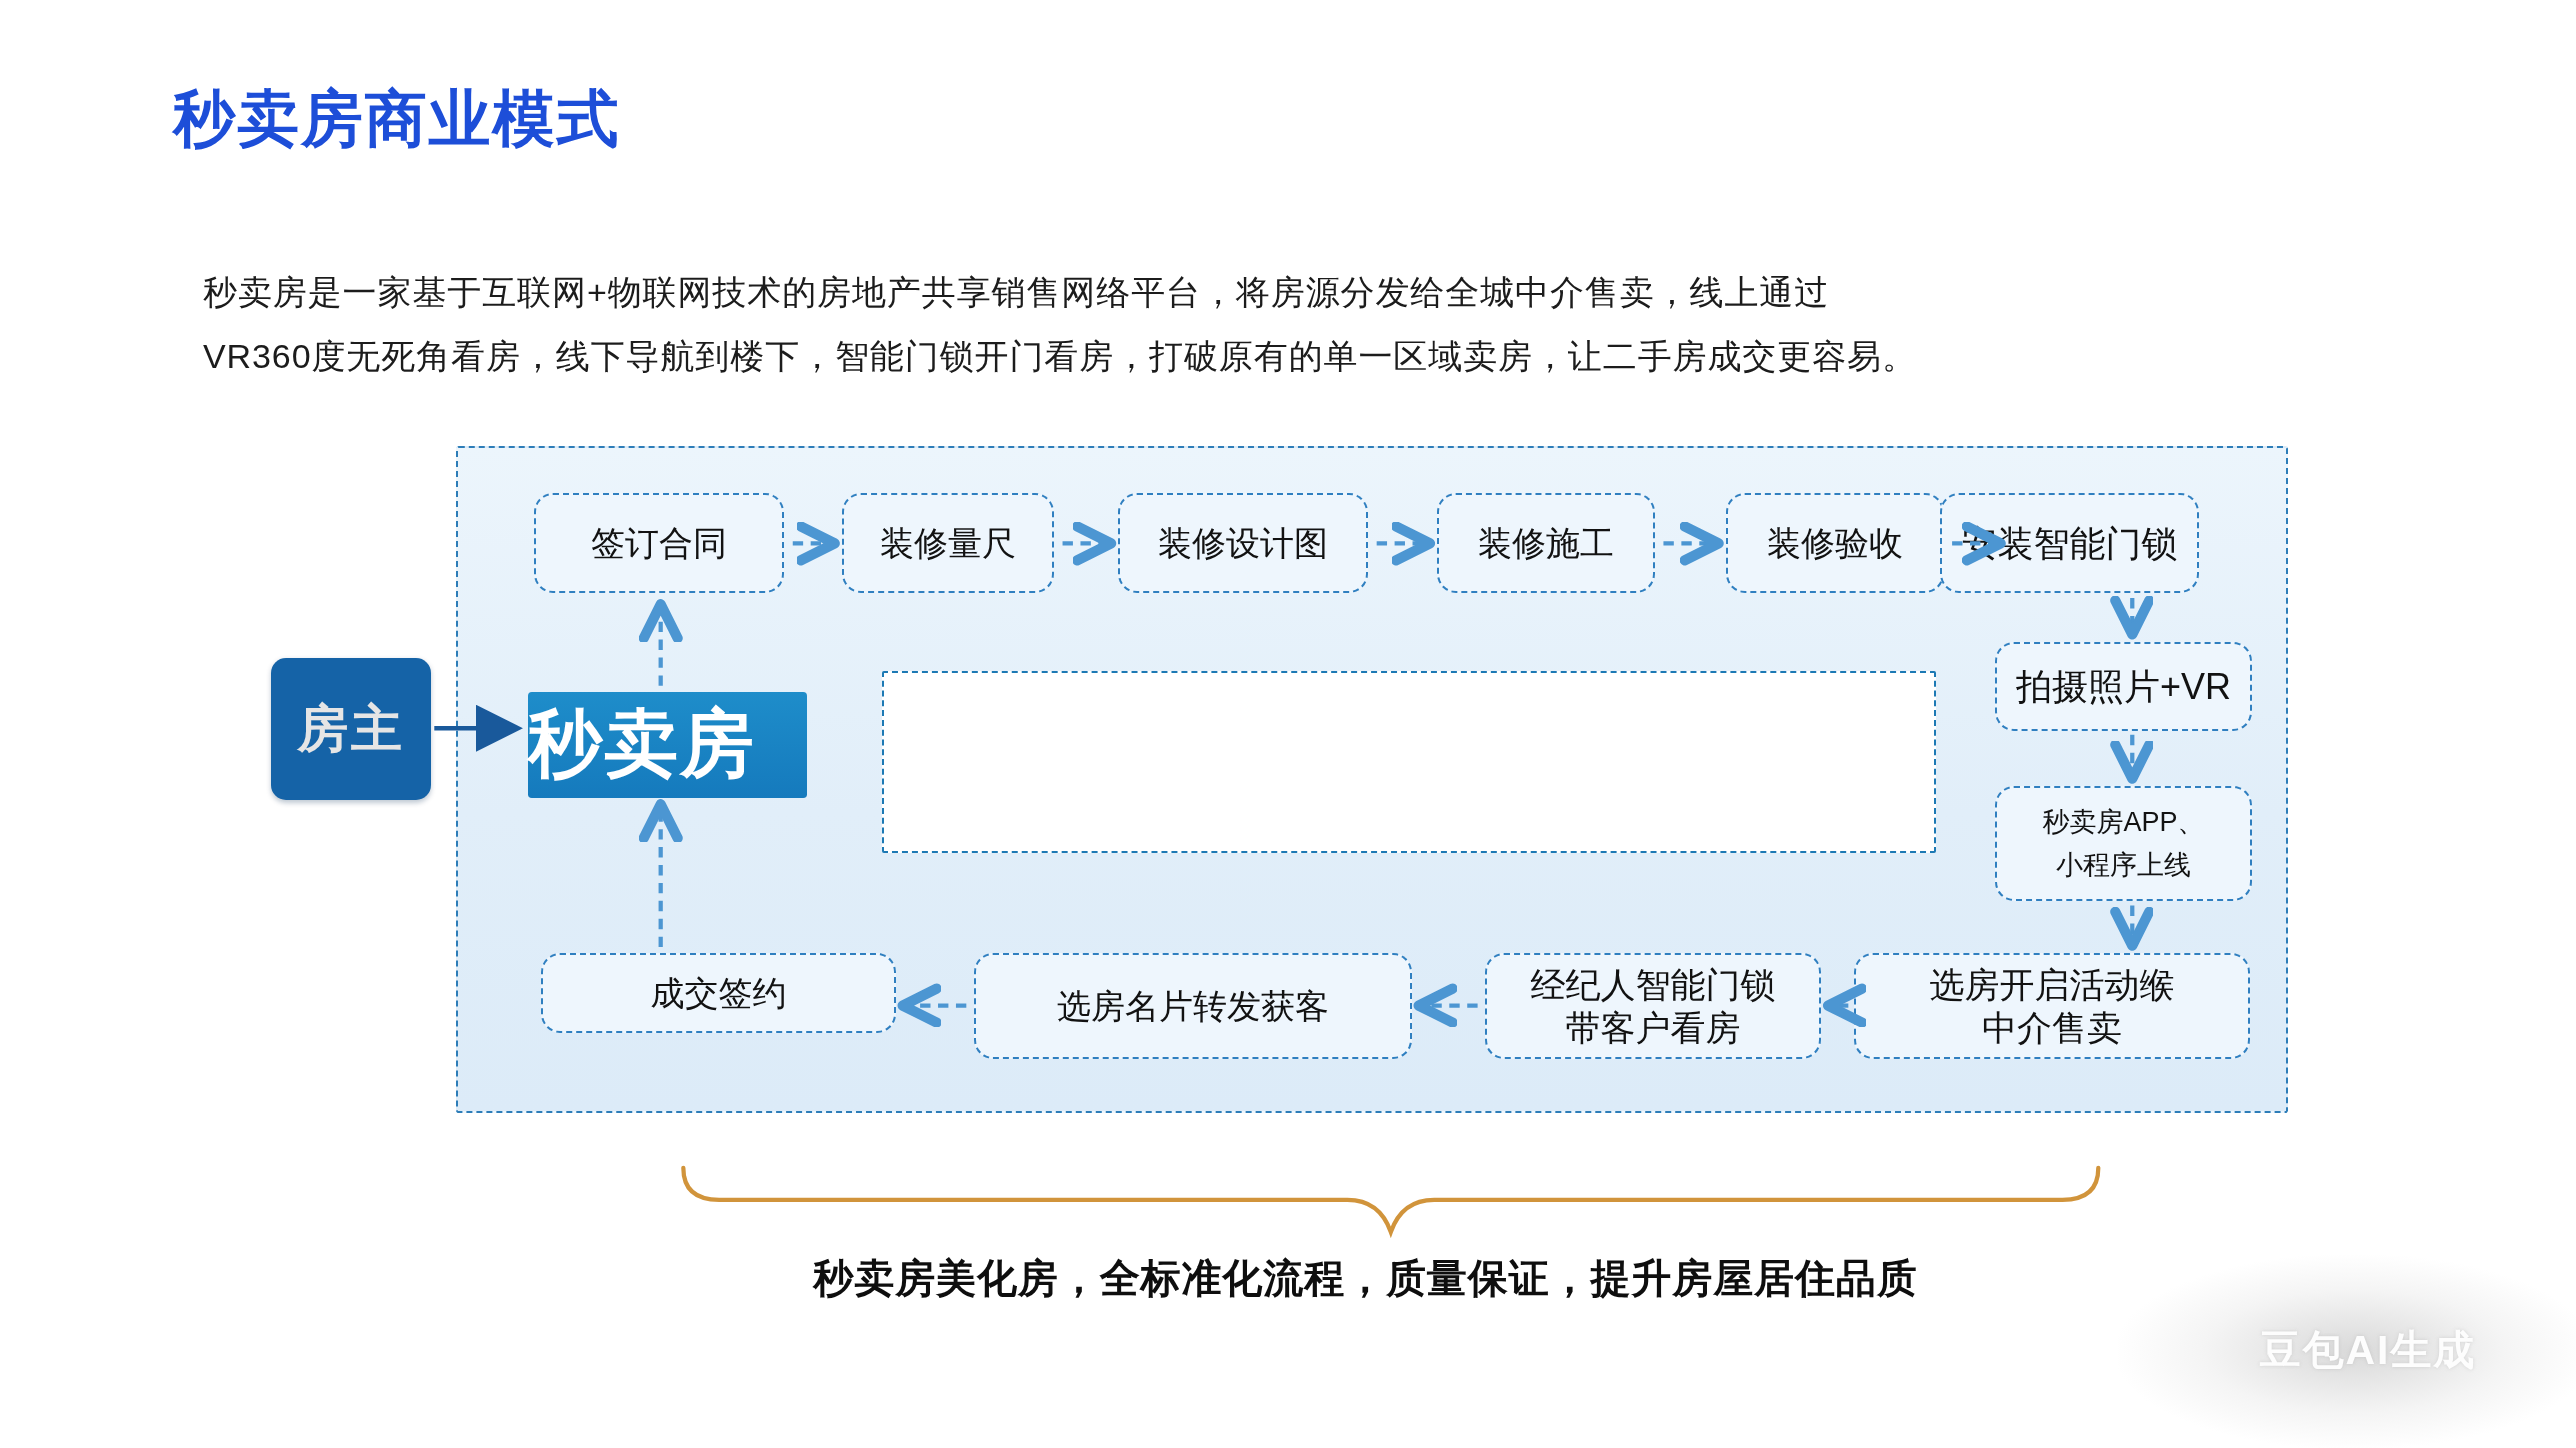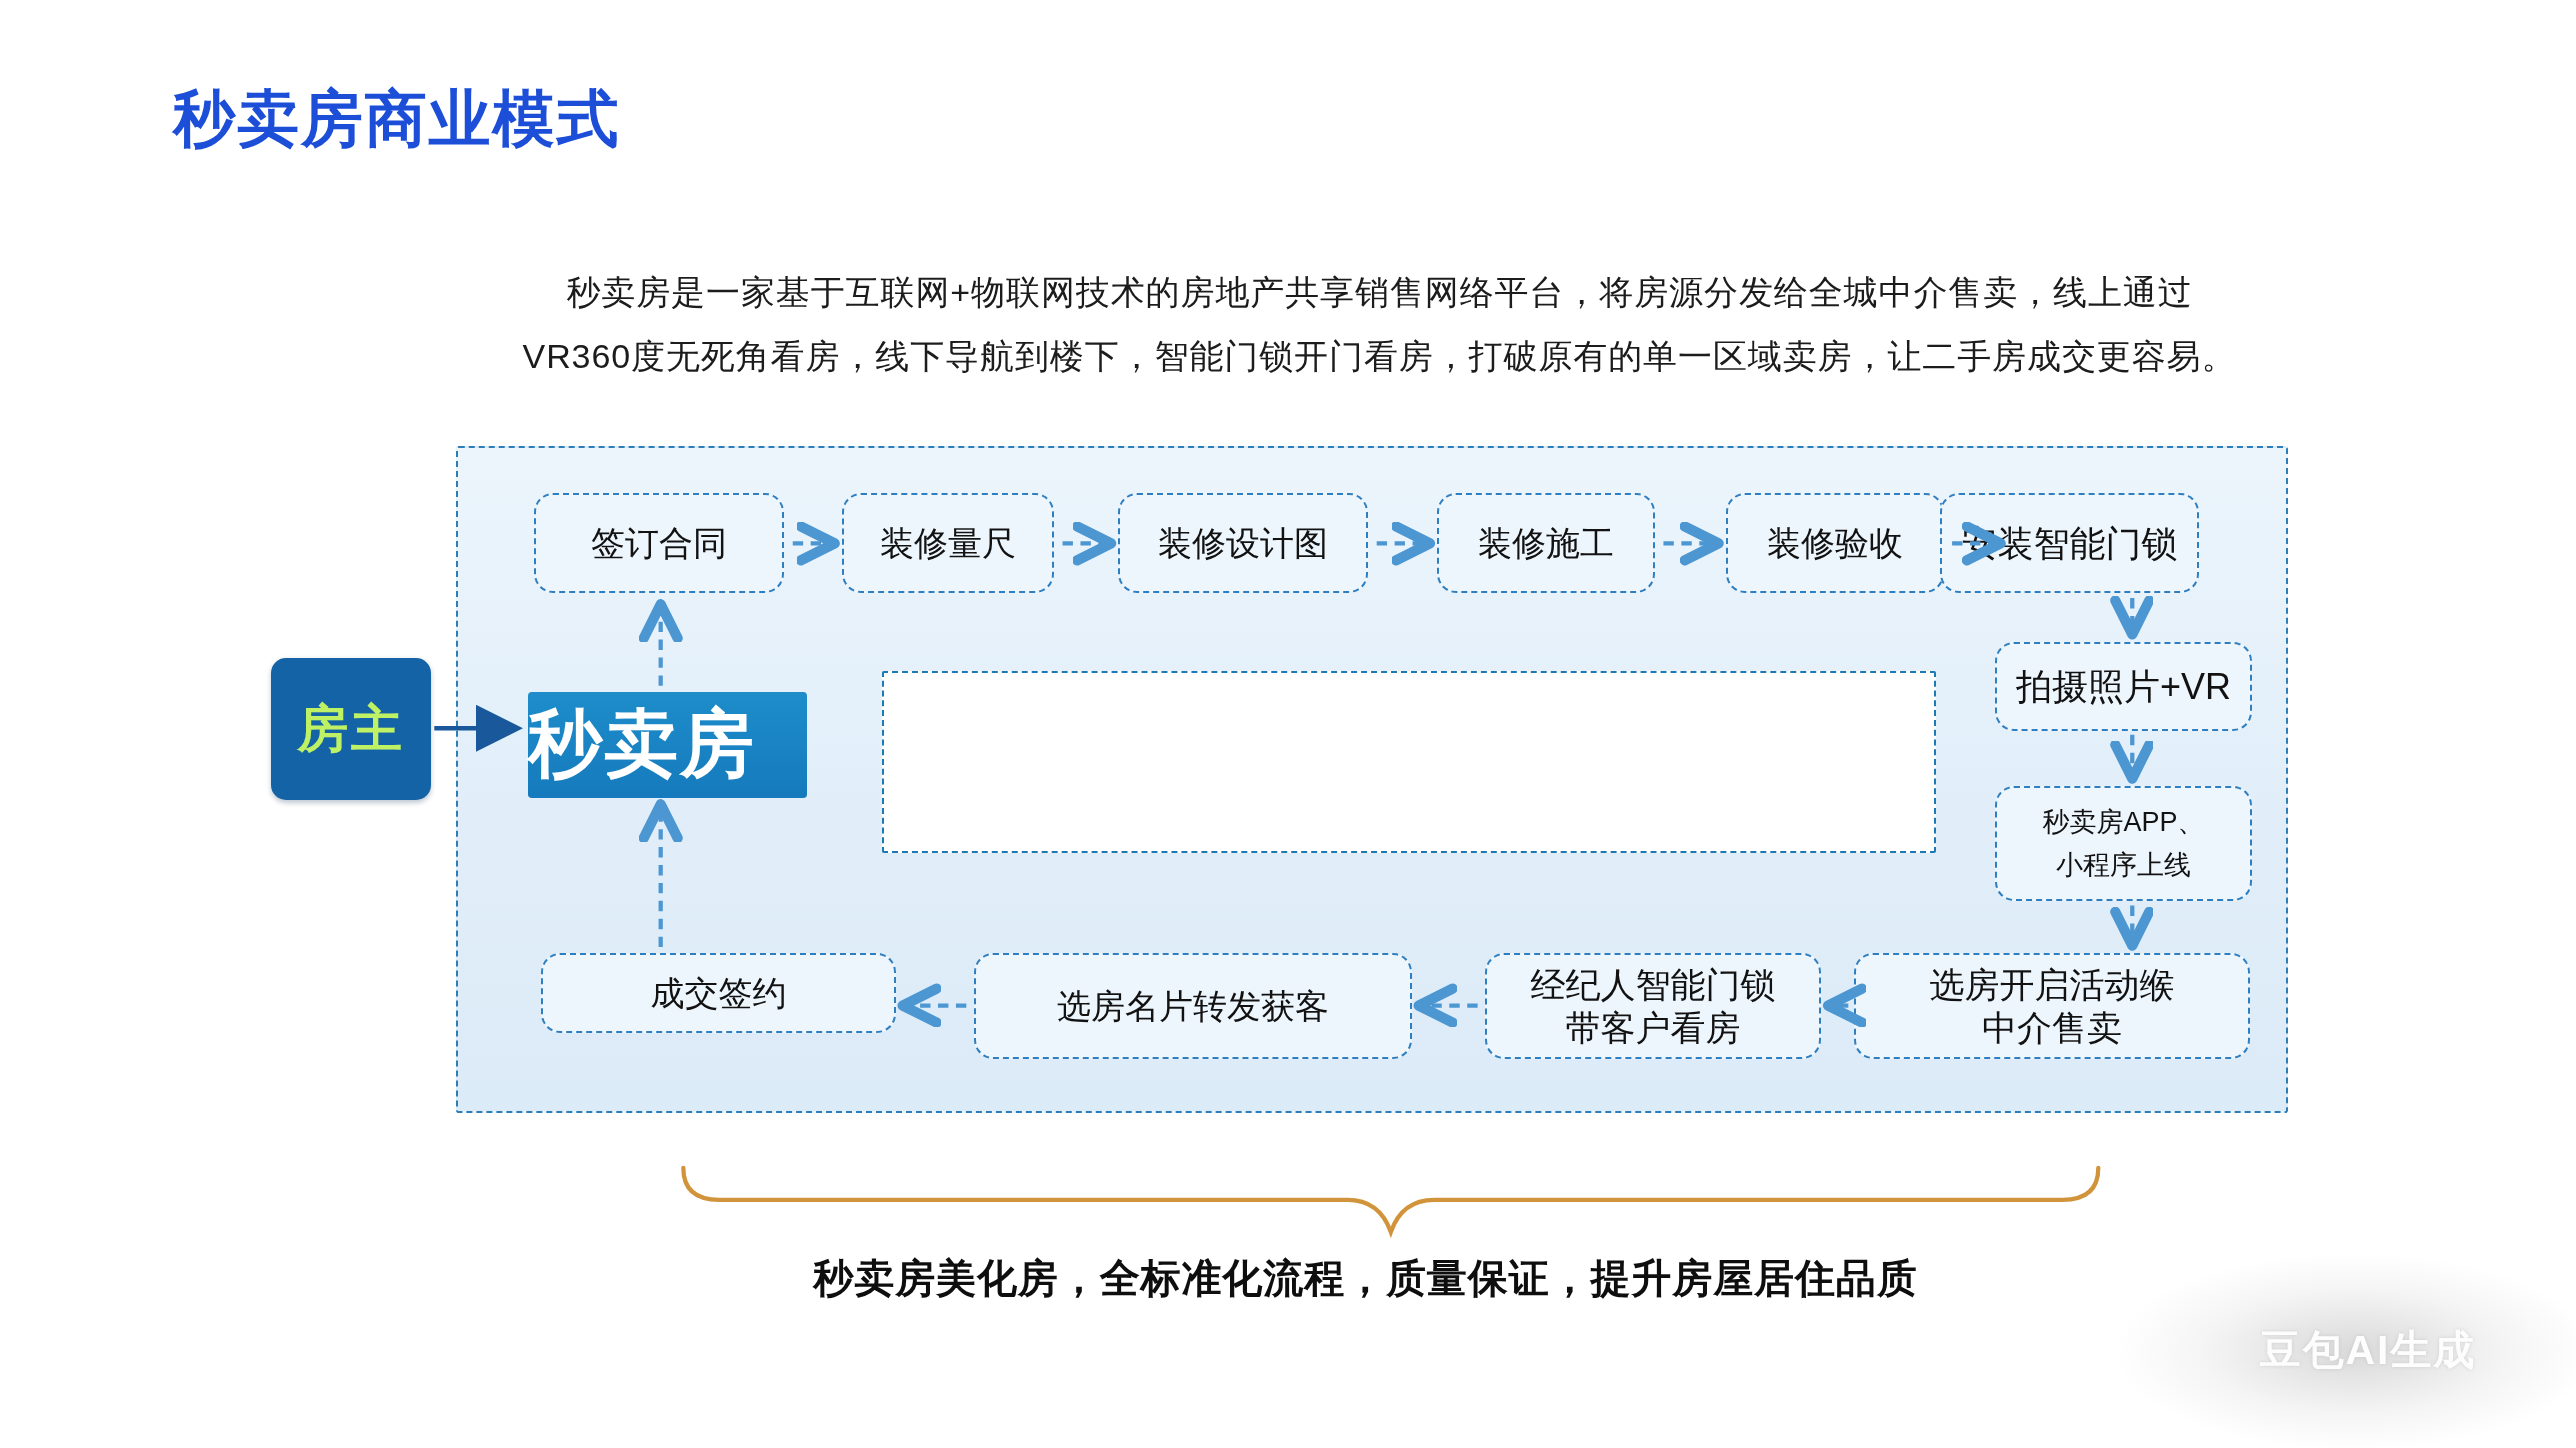"秒卖房是一家基于互联网+物联网技术的房地产共享销售网络平台，将房源分发给全城中介" .description { left: 219px -> 203px; text-align: center -> none }
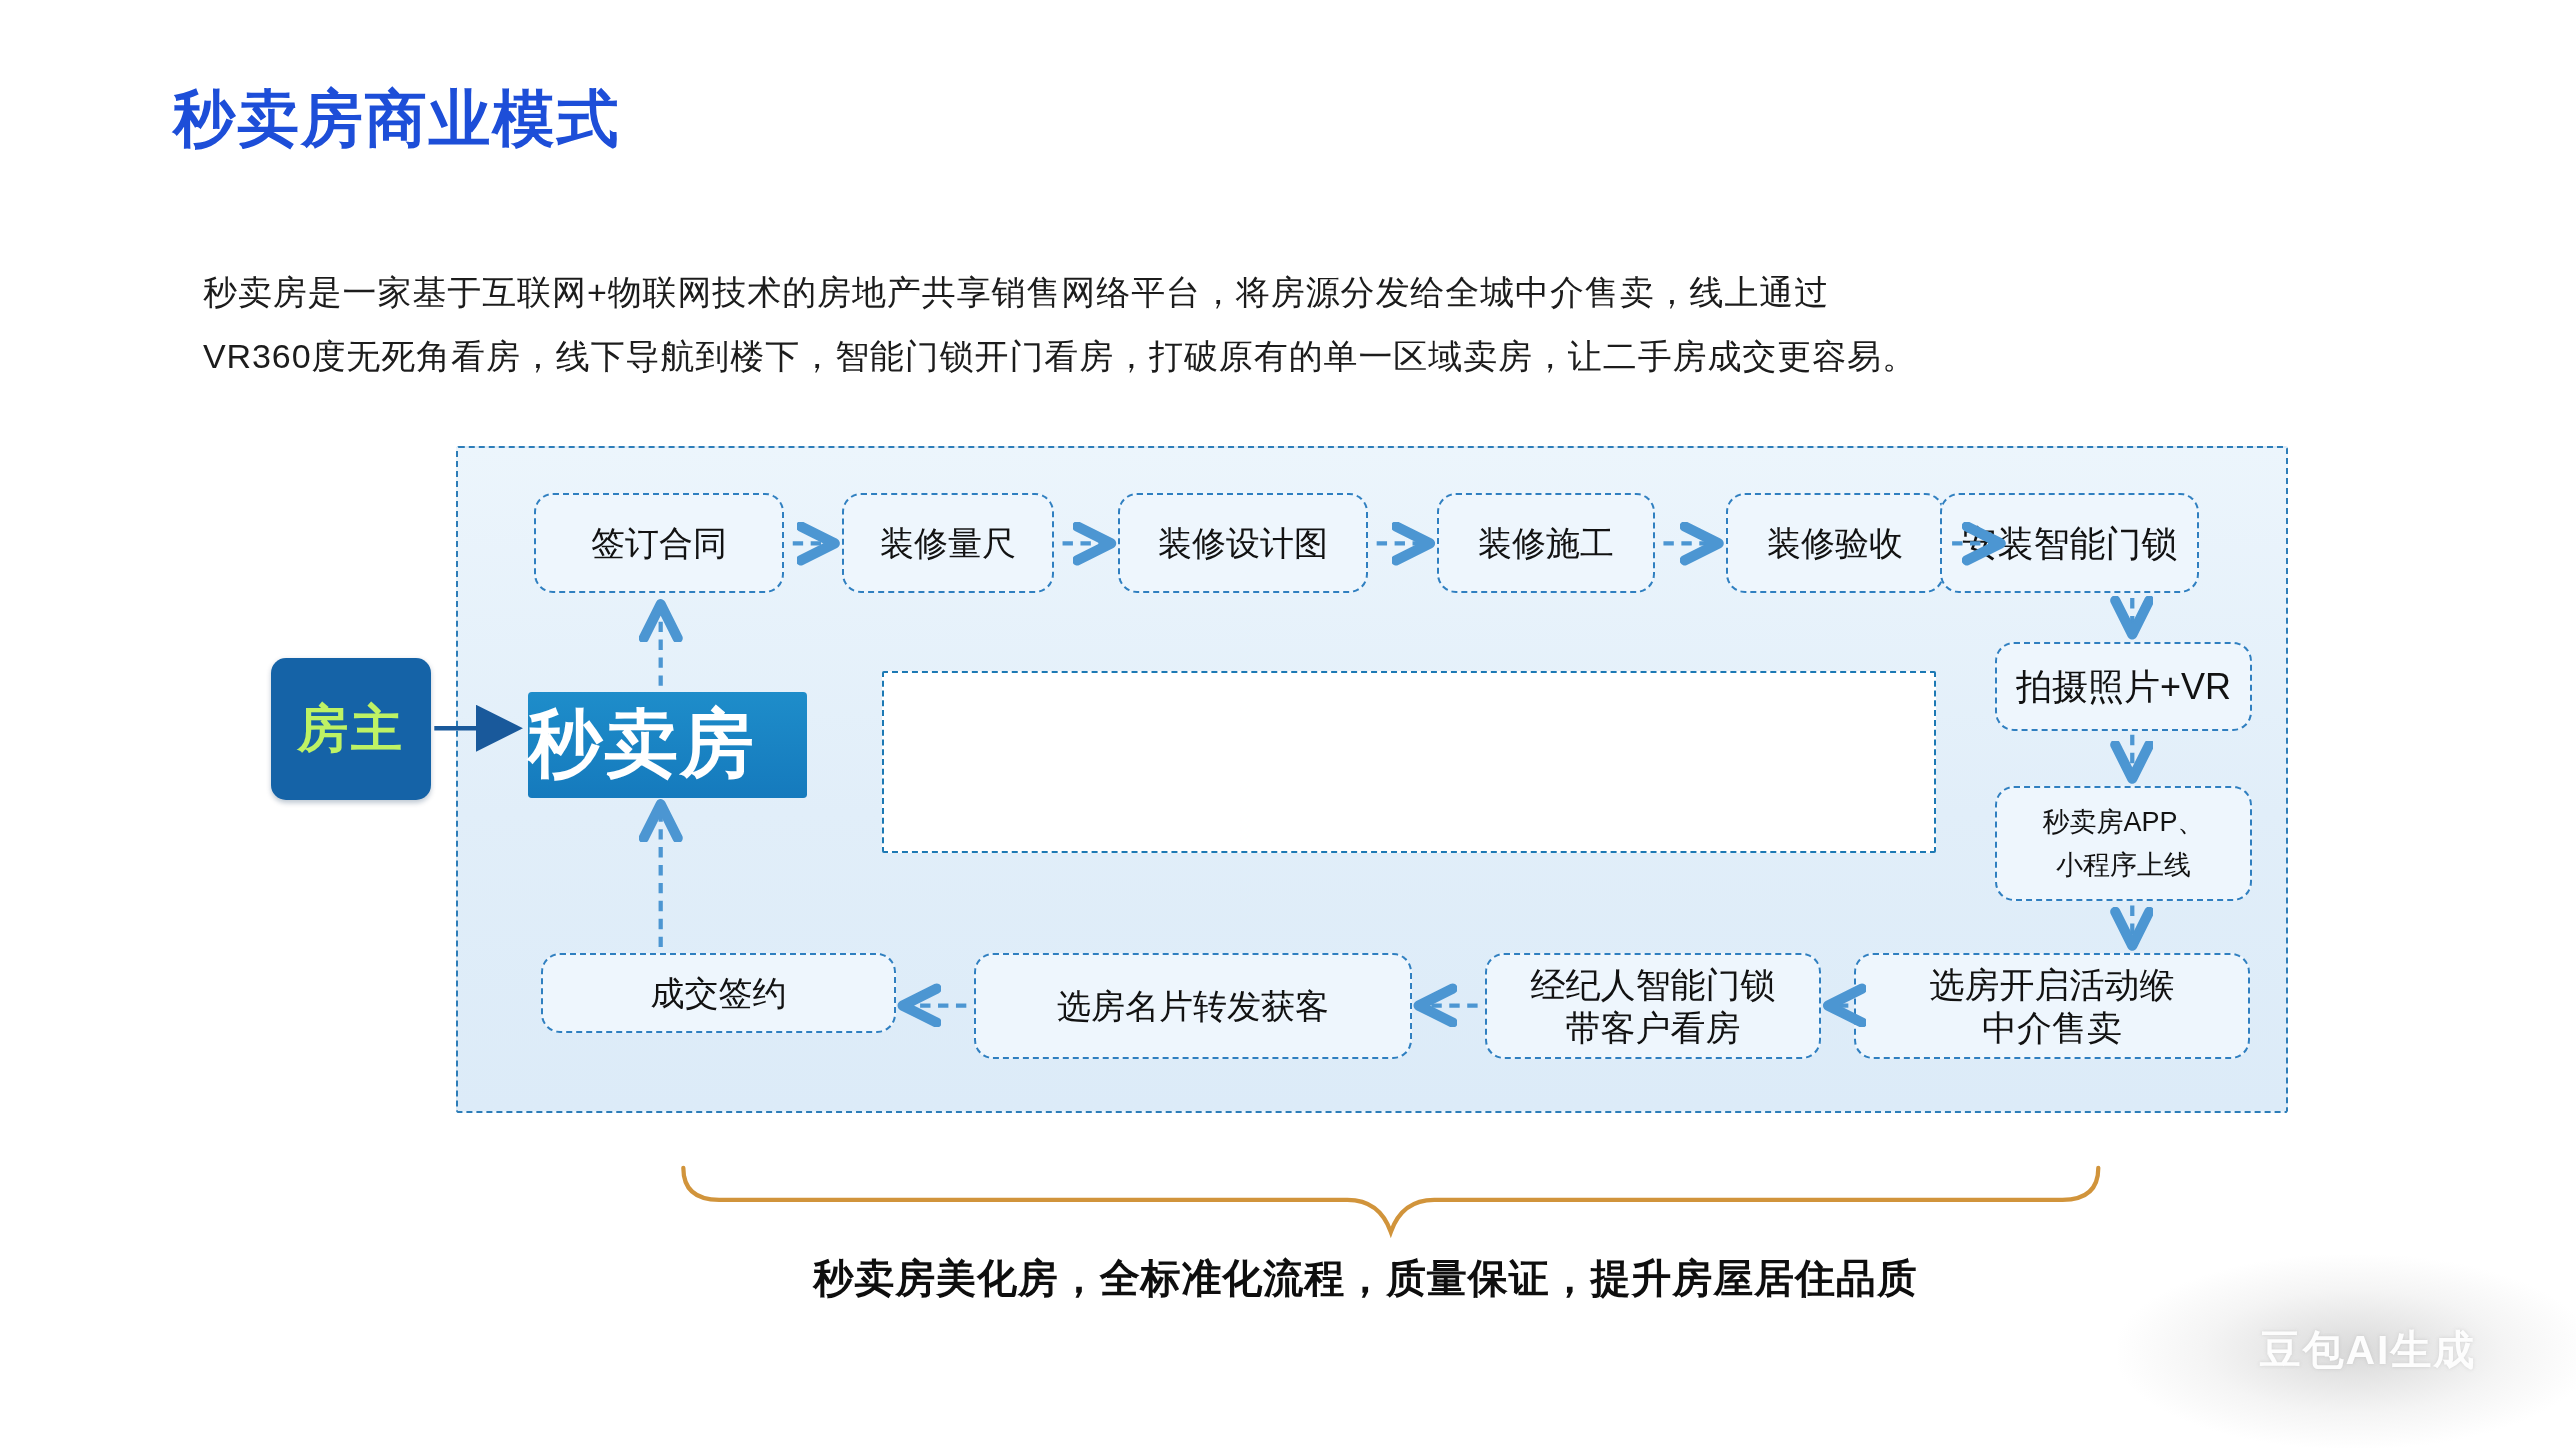"房主" .actor { color: #bef264 -> #e5e5e5 }
